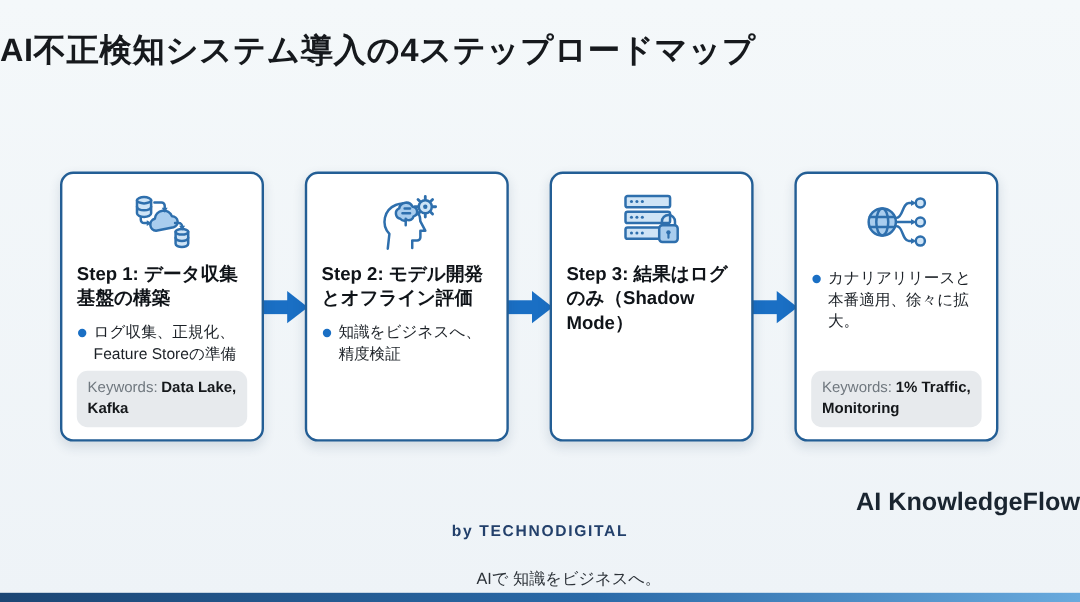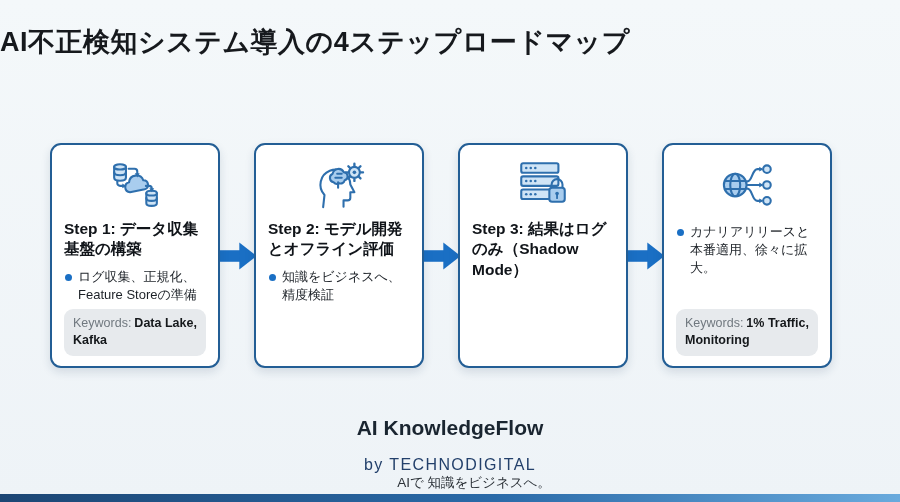"AI KnowledgeFlow" .brand { text-align: none -> right }
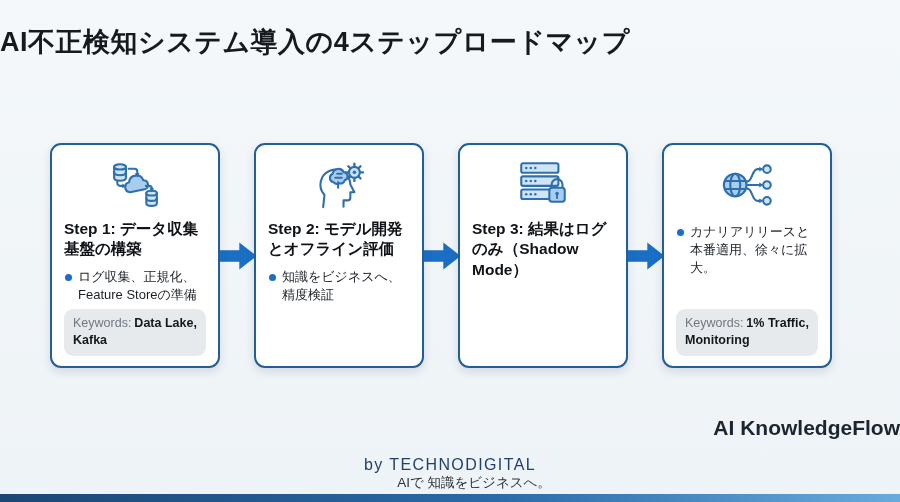"by TECHNODIGITAL" .byline { font-size: 16px -> 13px; font-weight: 400 -> 700; margin-top: 16px -> 4px }
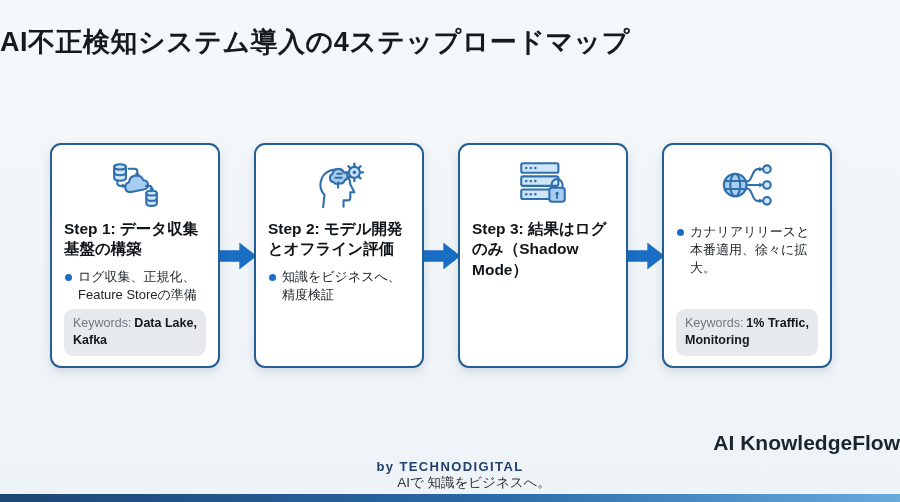"AIで 知識をビジネスへ。" .tagline { margin-top: 0 -> 24px }
